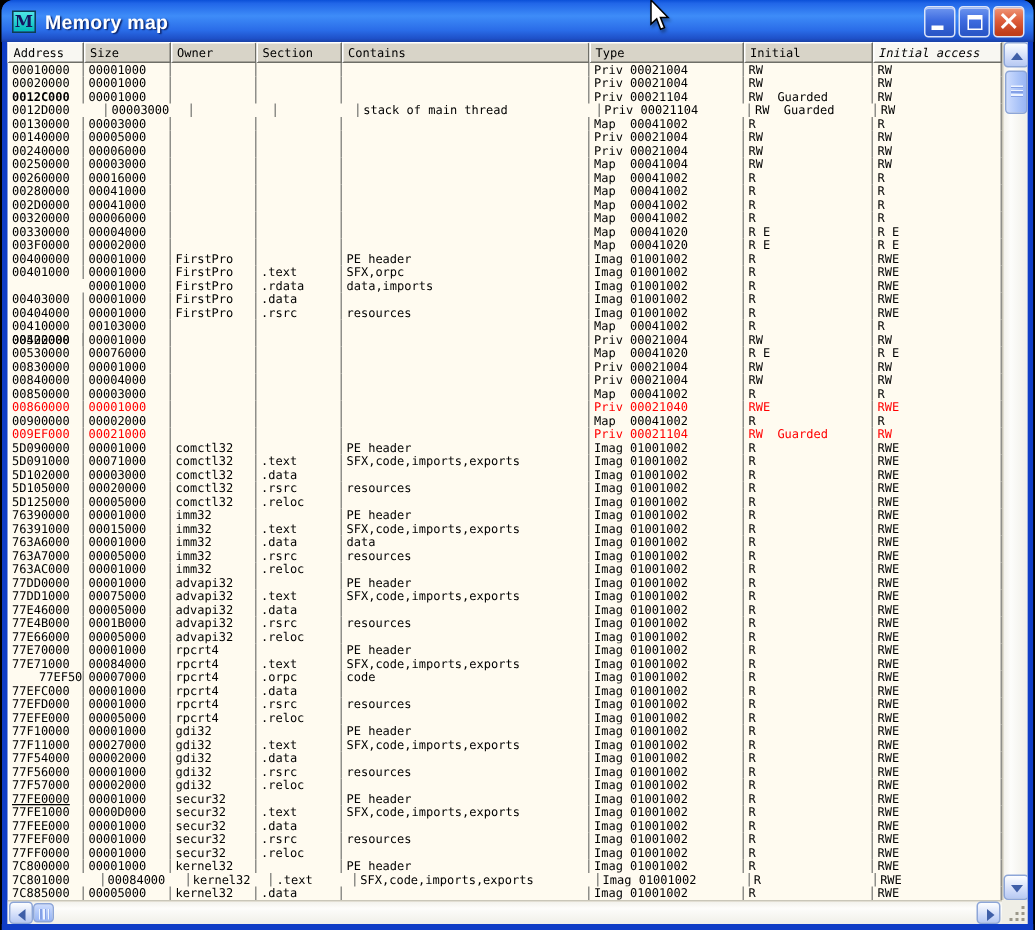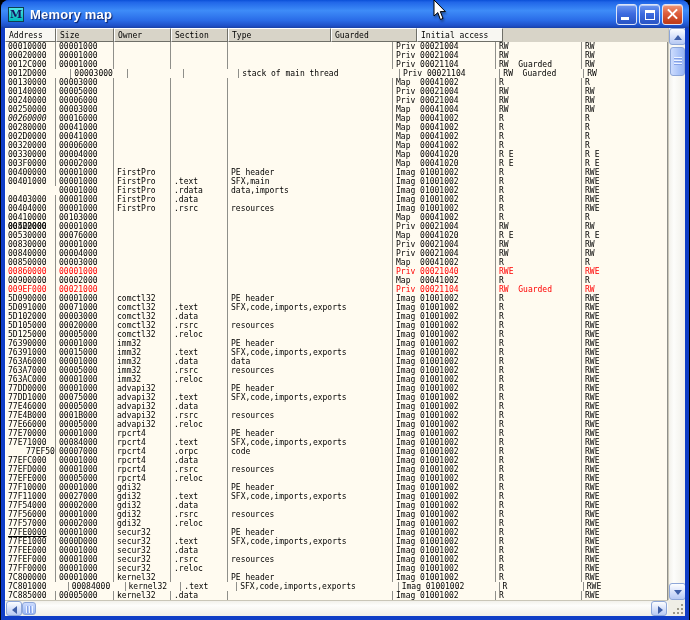"Contains" div.hcell { html: none -> <div>Contains</div> }
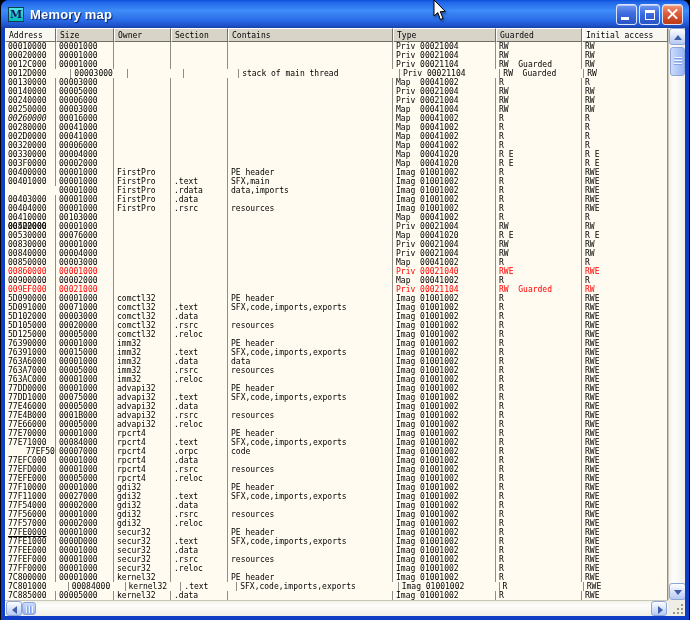"Guarded" div.hcell { text: Guarded -> Initial }
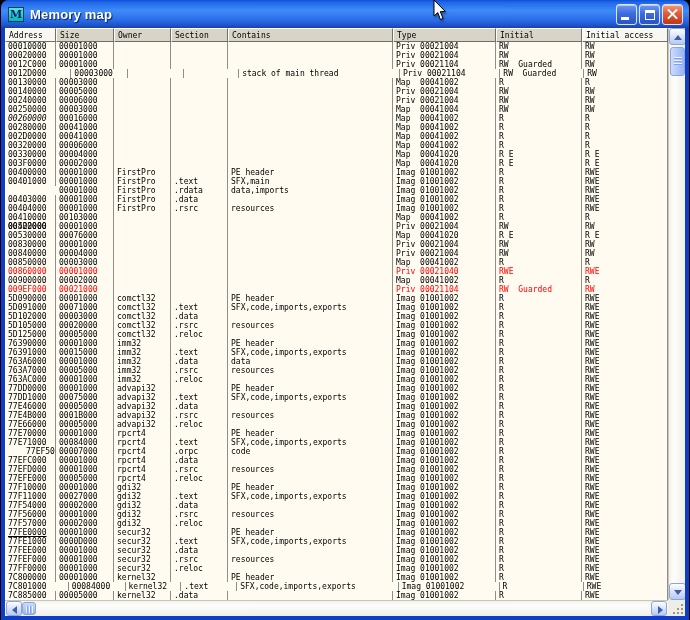"Initial access" div.hcell { font-style: none -> italic }
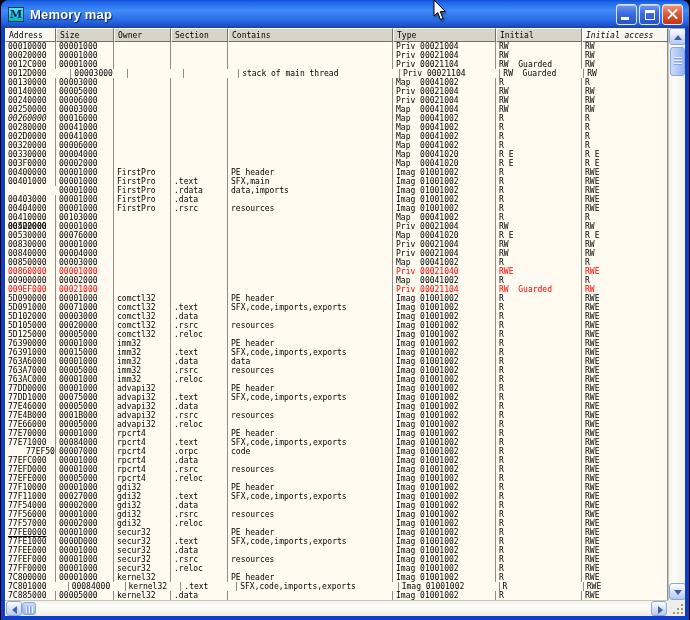"0012C000" div.tcell { font-weight: none -> bold }
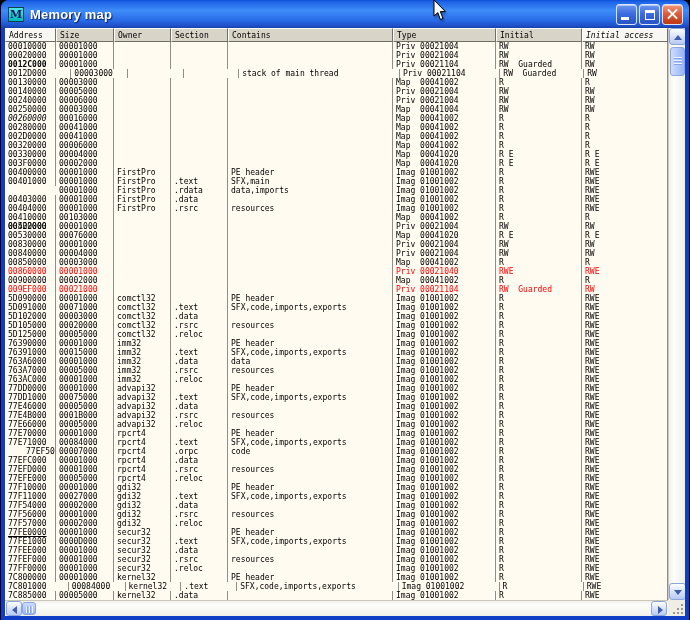"00260000" div.tcell { font-style: italic -> none }
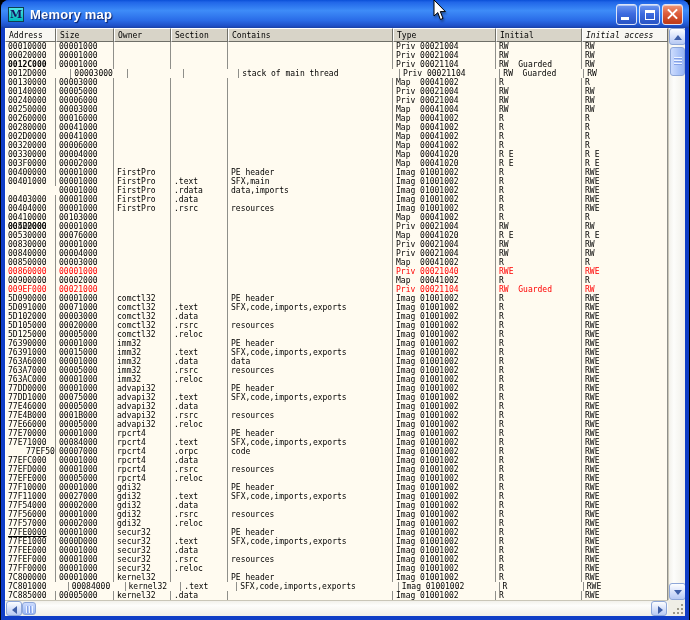"SFX,main" div.tcell { text: SFX,main -> SFX,orpc }
